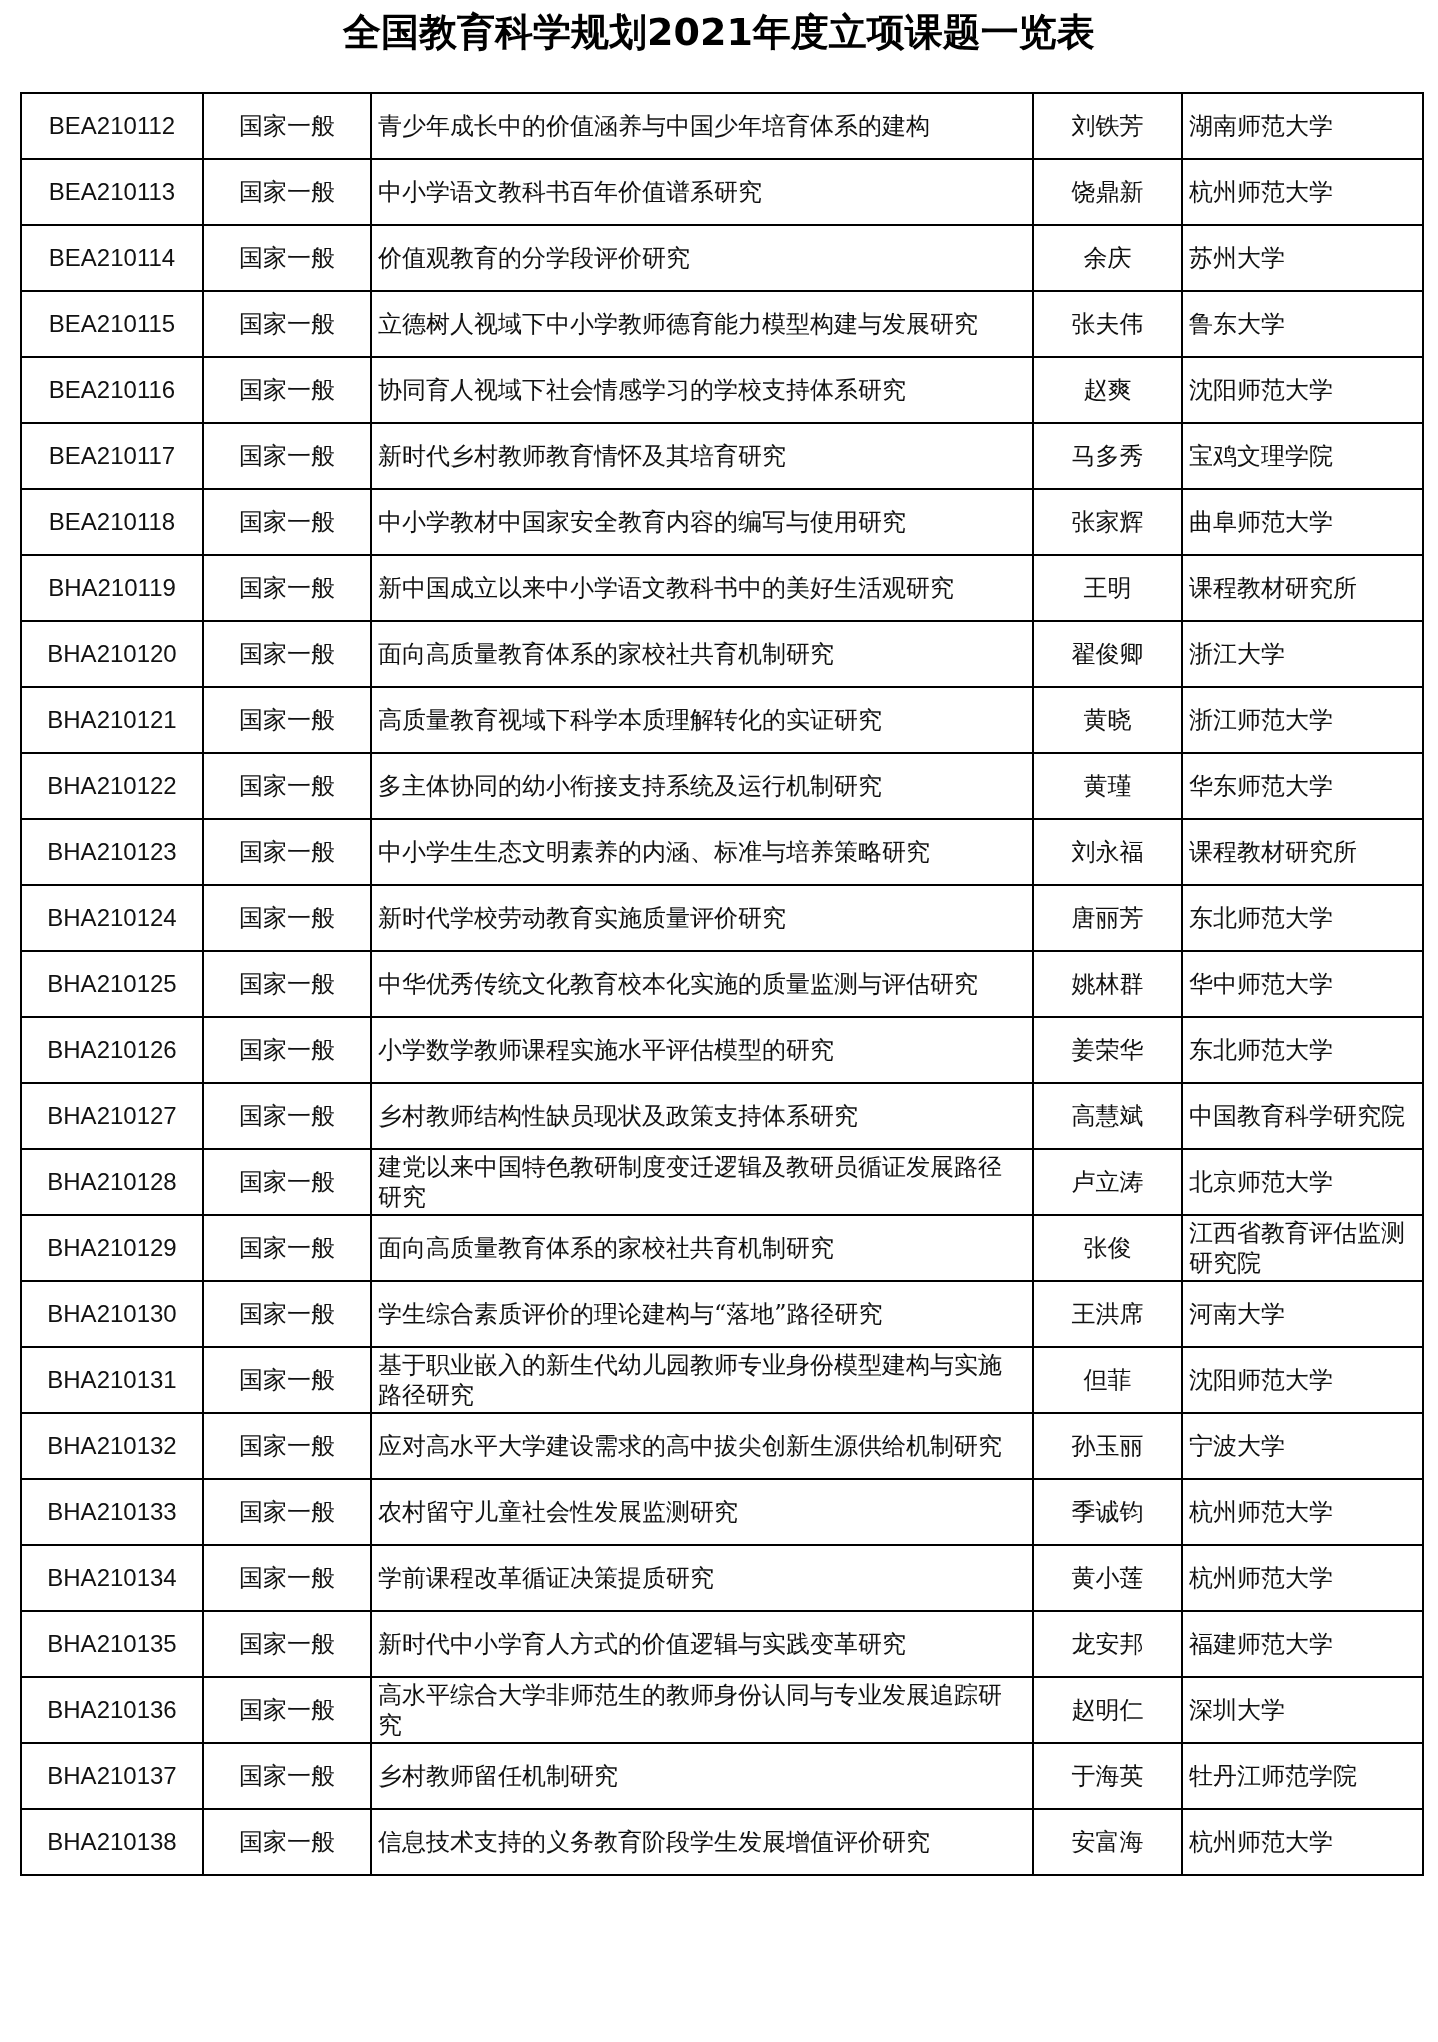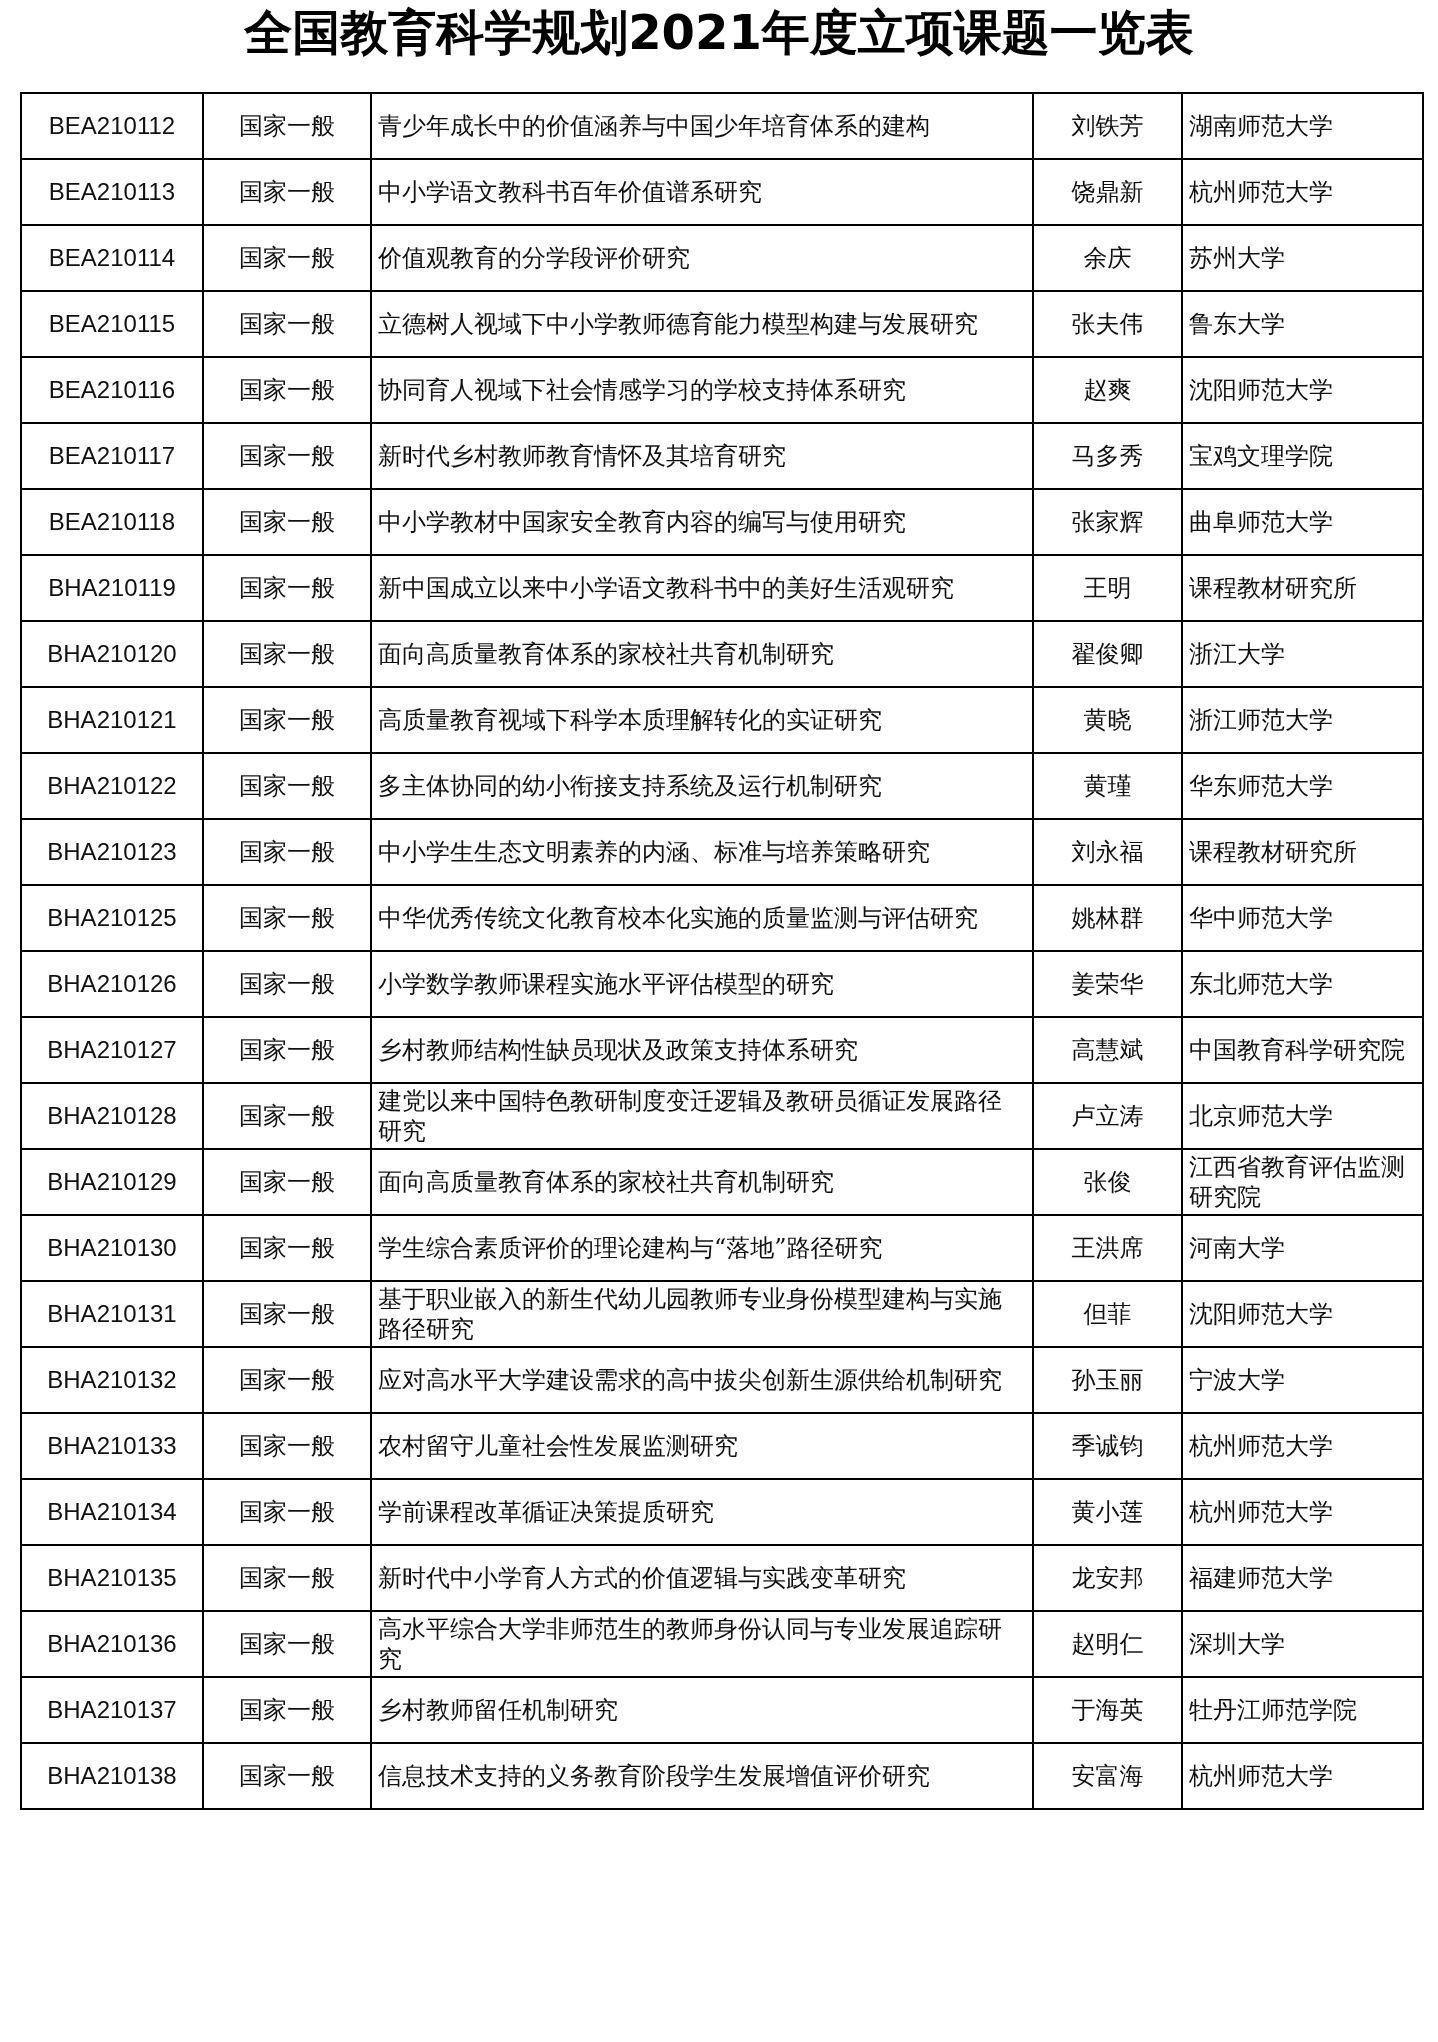"全国教育科学规划2021年度立项课题一览表" .title { font-size: 48px -> 38px }
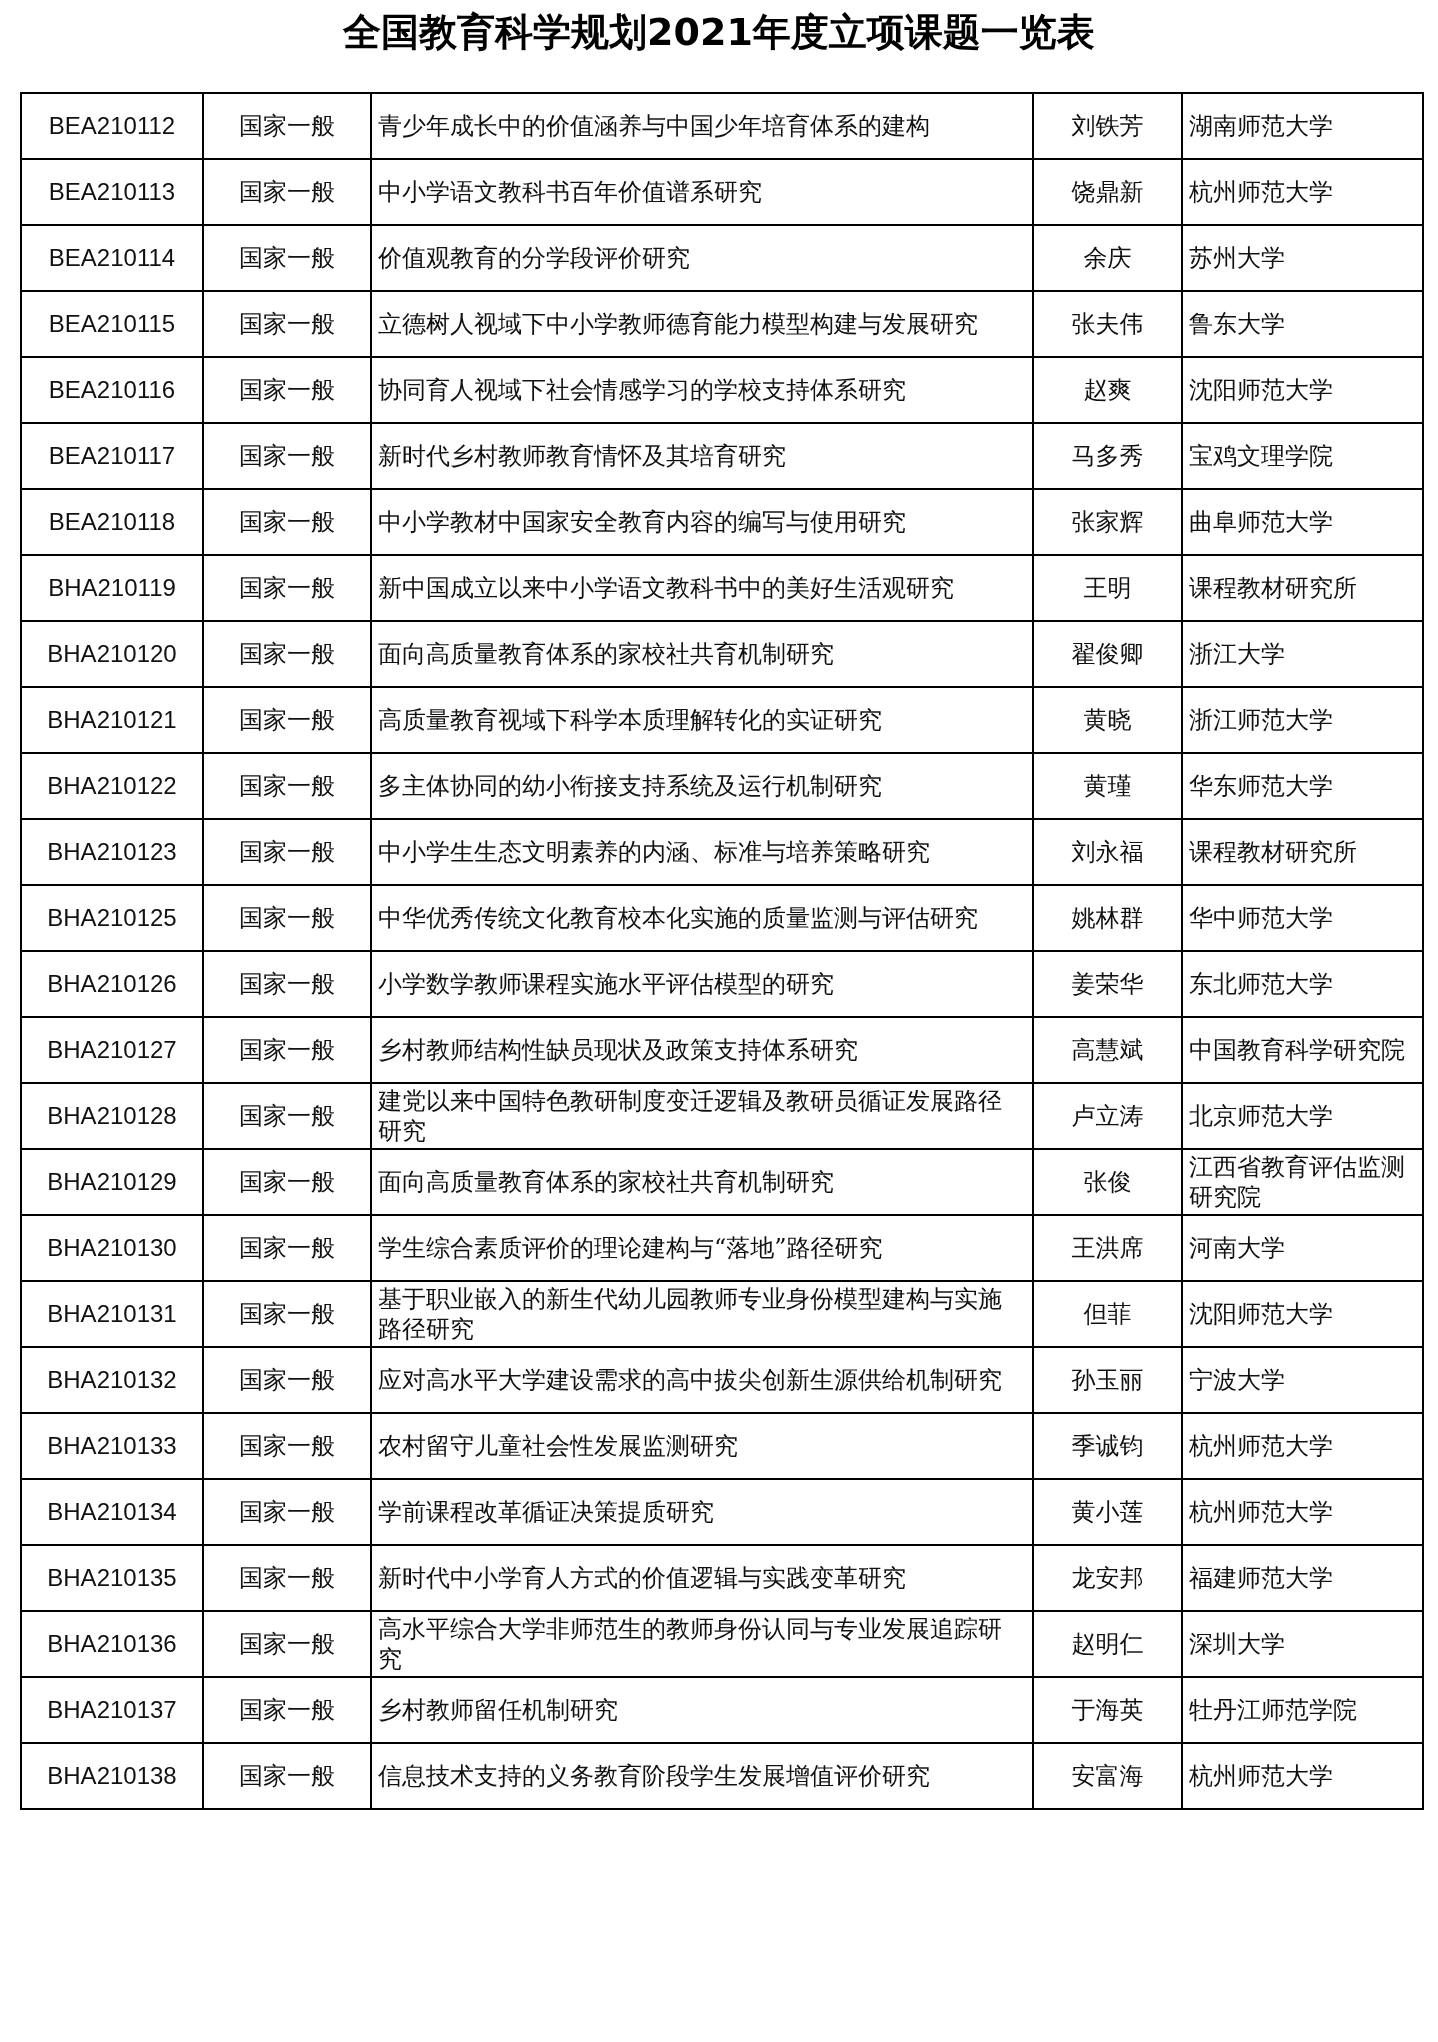"BHA210124" tr { html: none -> <tr> <td>BHA210124</td> <td>国家一般</td> <td>新时代学校劳动教育实施质量评价研究</td> <td>唐丽芳</td> <td>东北师范大学</td> </tr> }
